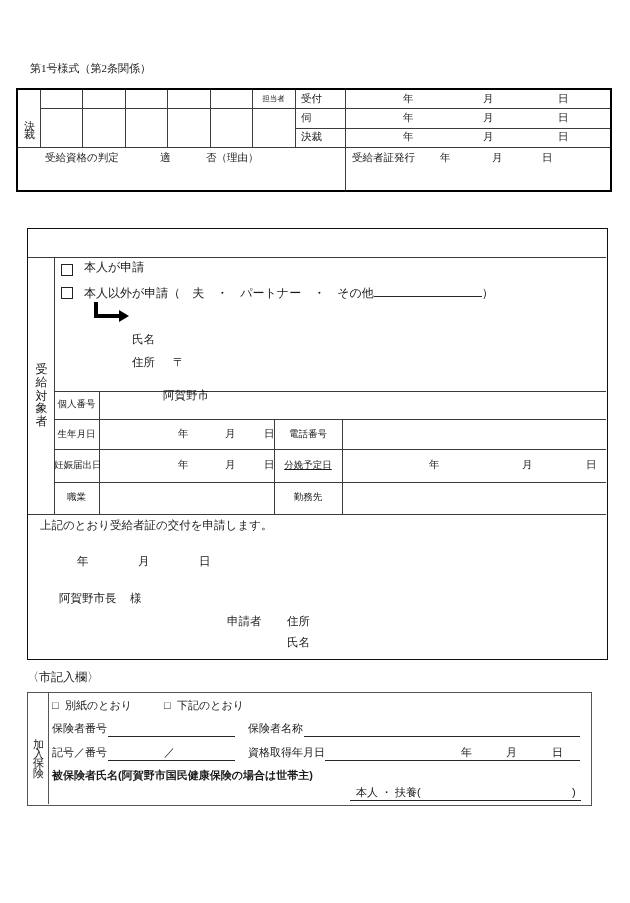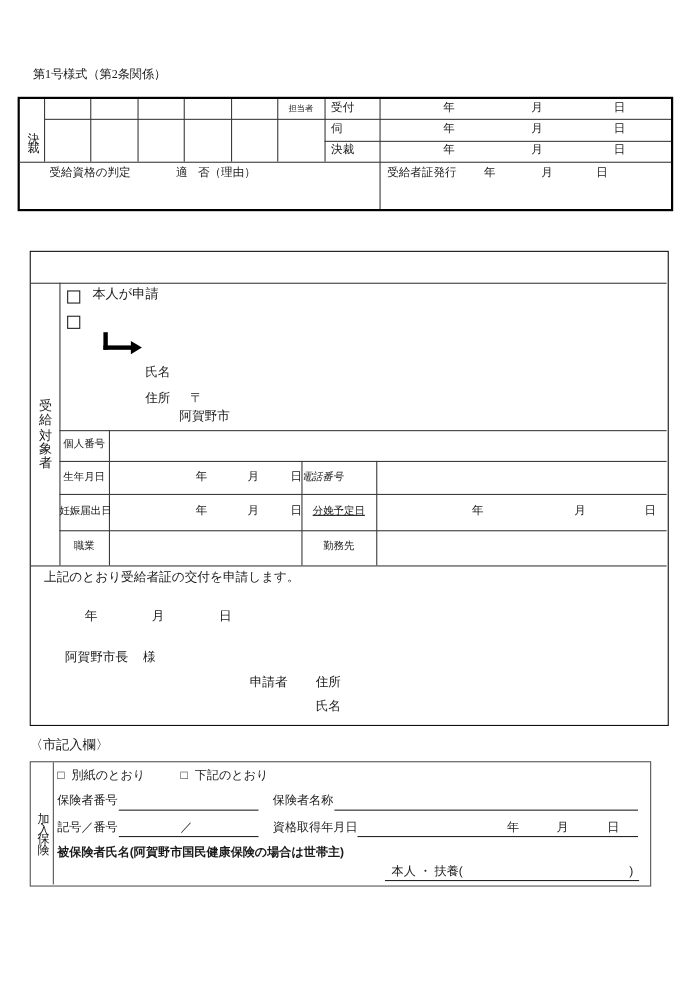"否（理由）" div.t { left: 162px -> 188px }
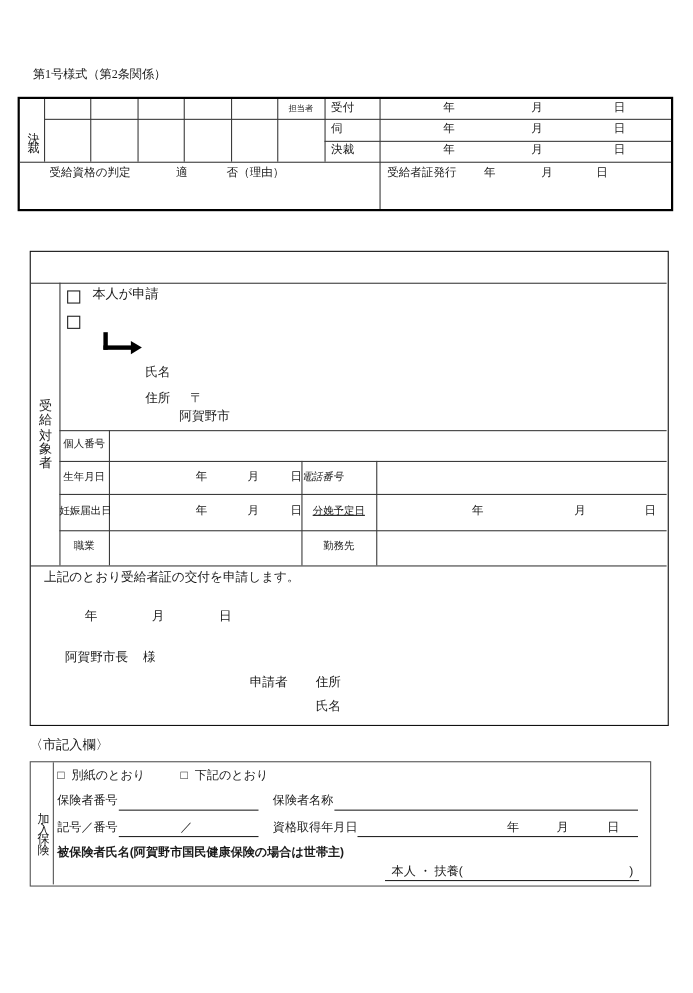"本人以外が申請（ 夫 ・ パートナー ・" div.t { html: none -> <div> <span>本人以外が申請（ 夫 ・ パートナー ・ その他</span><span></span><span>）</span> </div> }
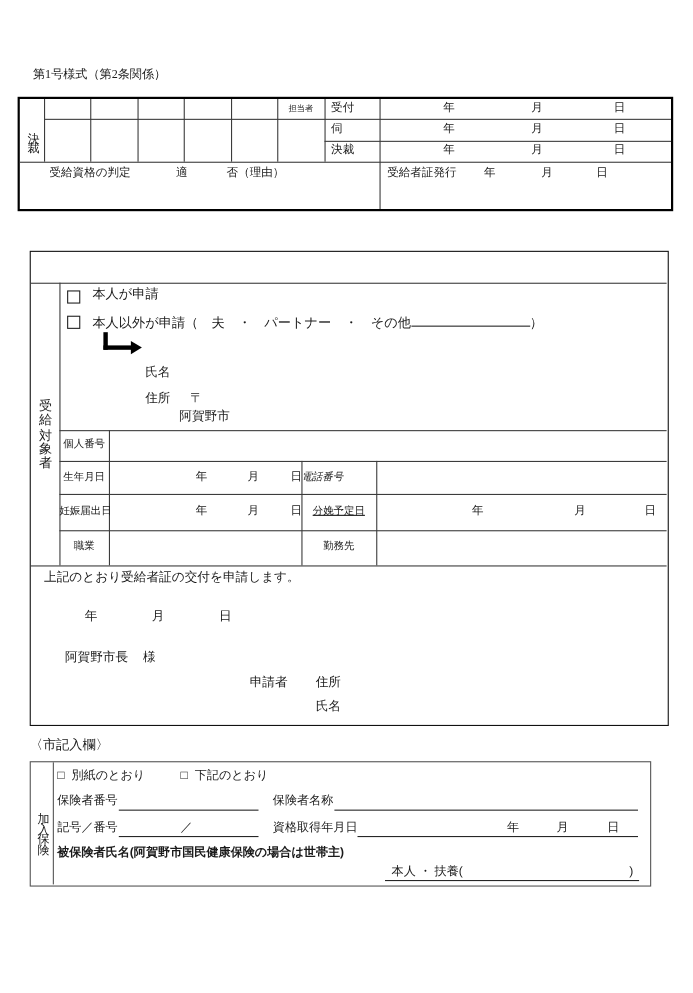"阿賀野市" div.t { top: 144px -> 160px }
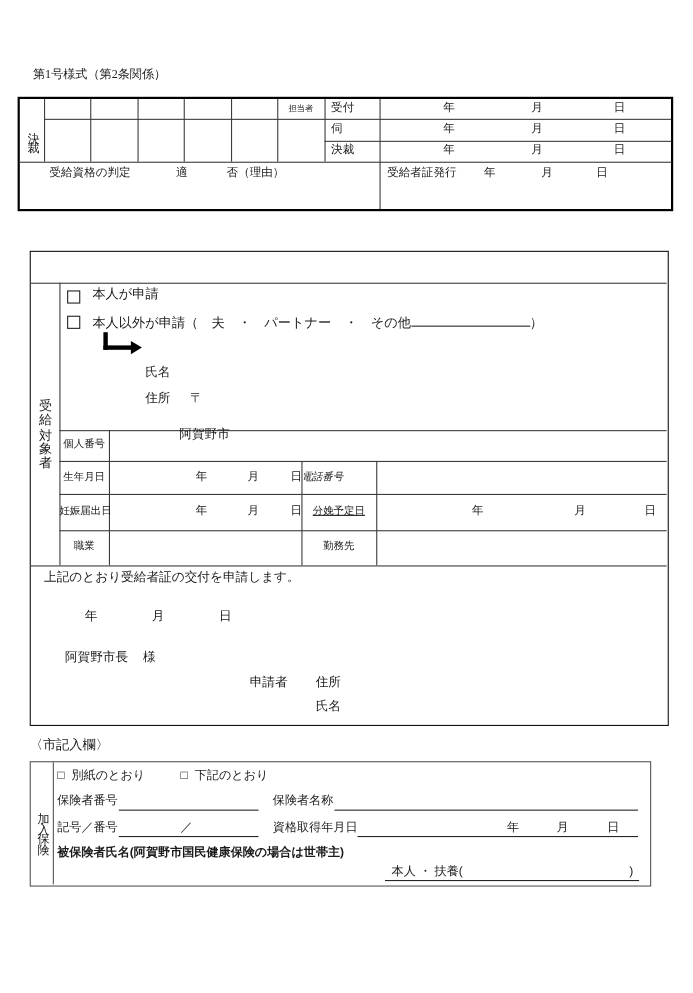"電話番号" div.t { font-style: italic -> none; text-align: left -> center }
